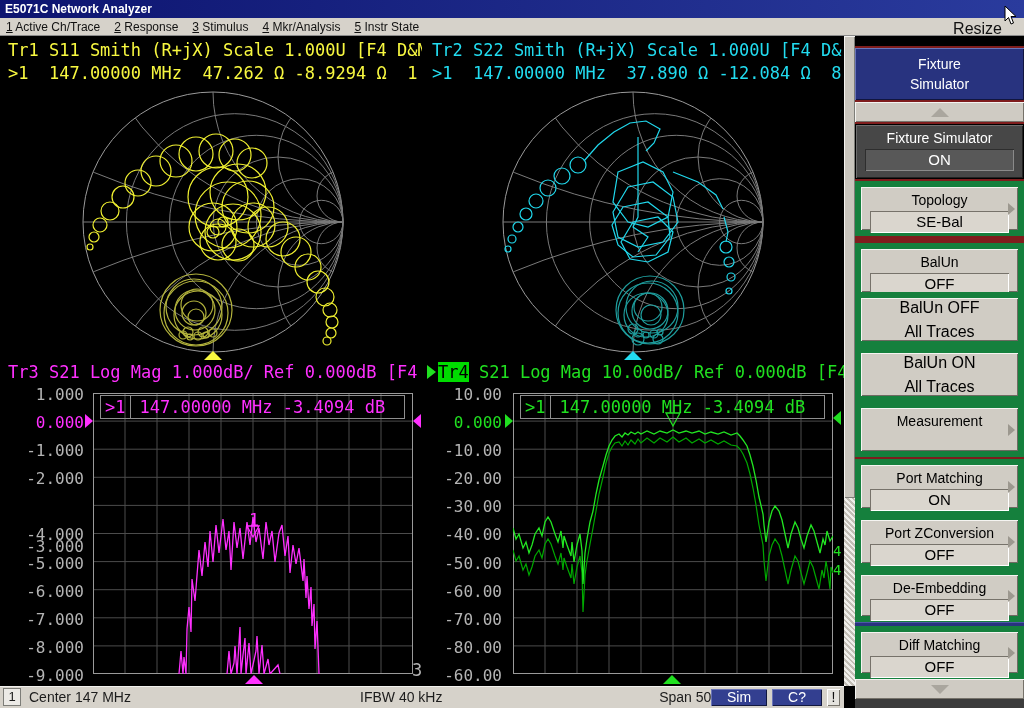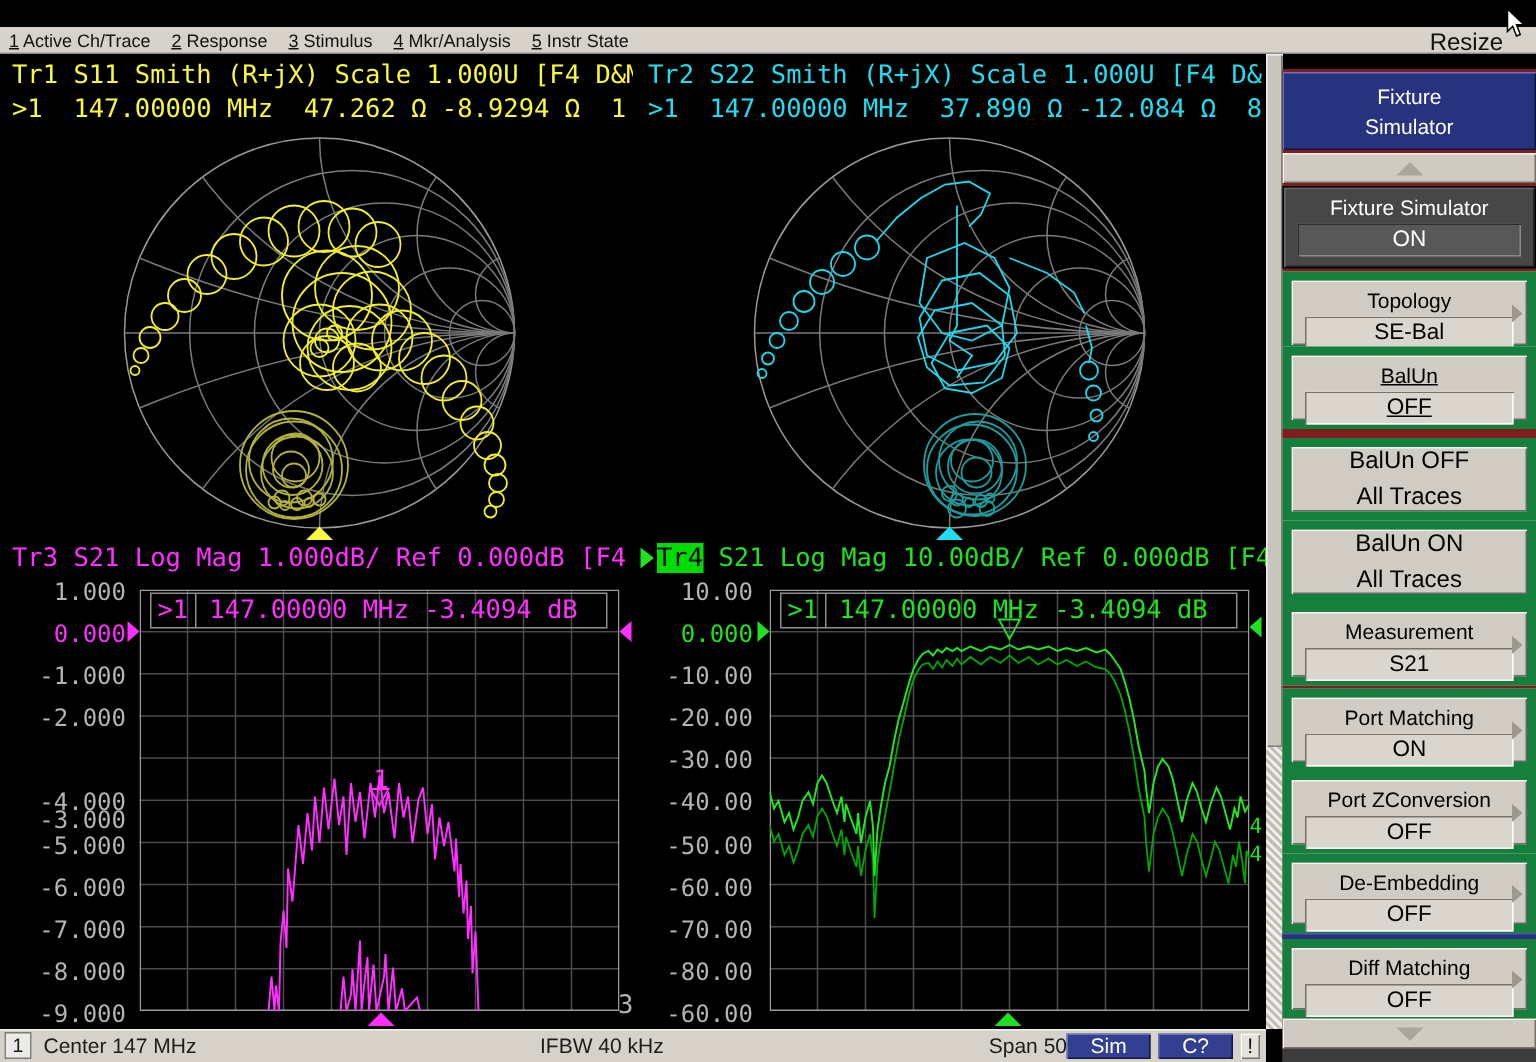"E5071C Network Analyzer" div.titlebar { html: none -> <div> <span>E5071C Network Analyzer</span> </div> }
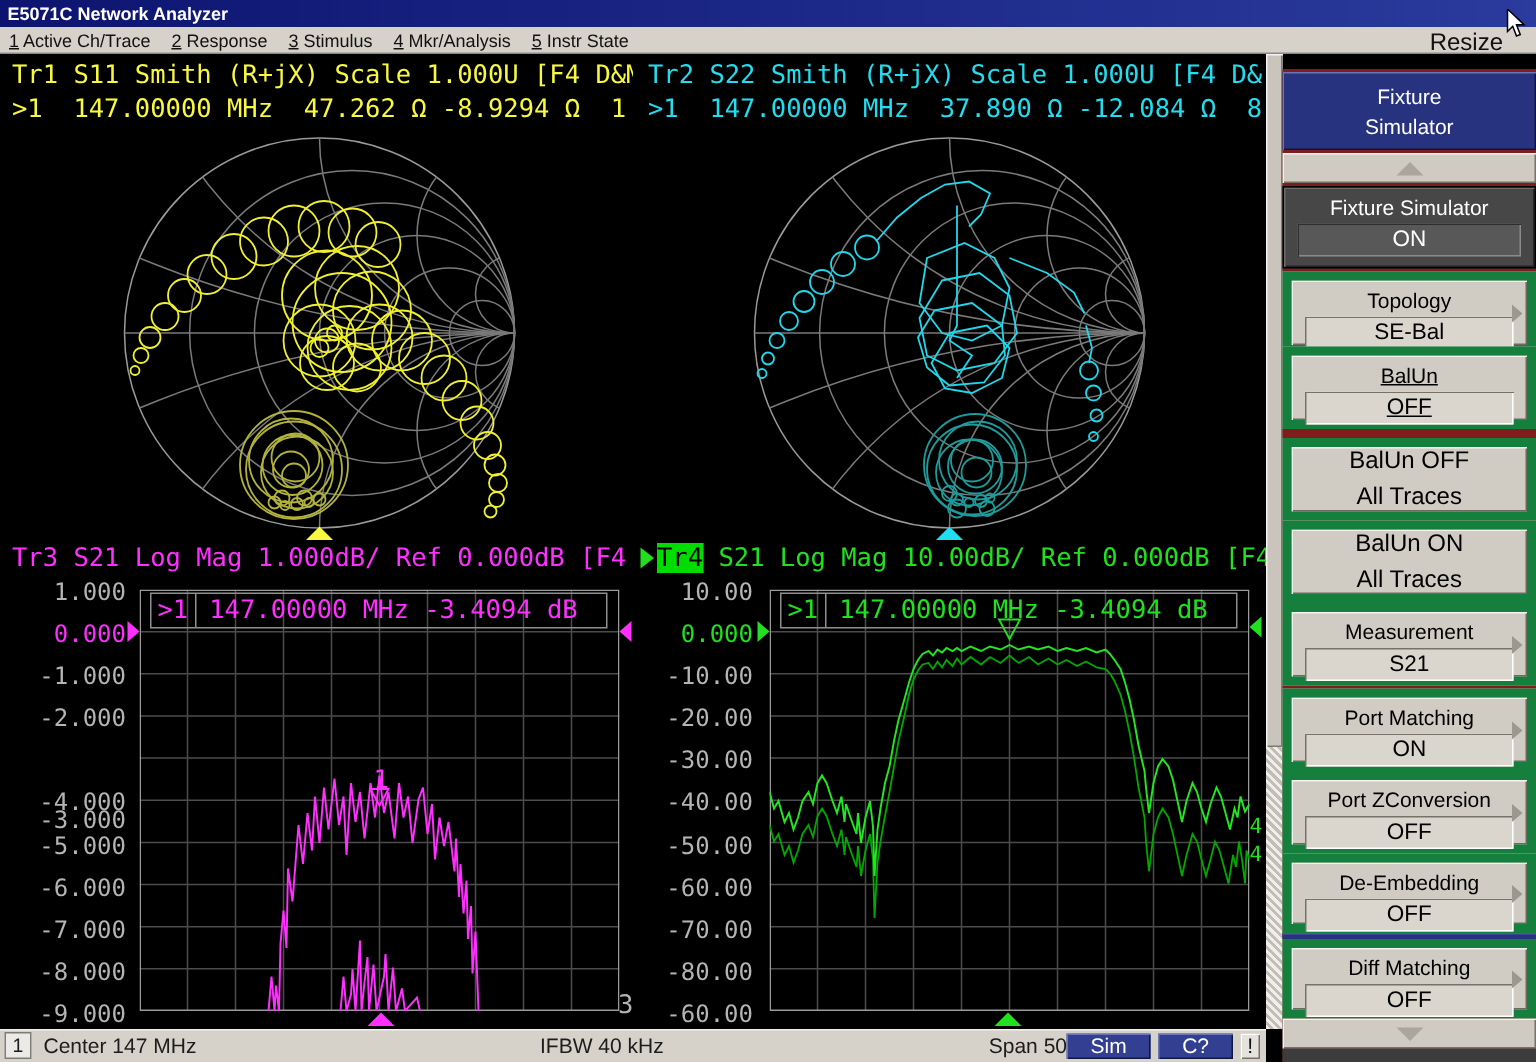"BalUn" div.sb-btn { text-decoration: underline -> none; top: 185px -> 197px }
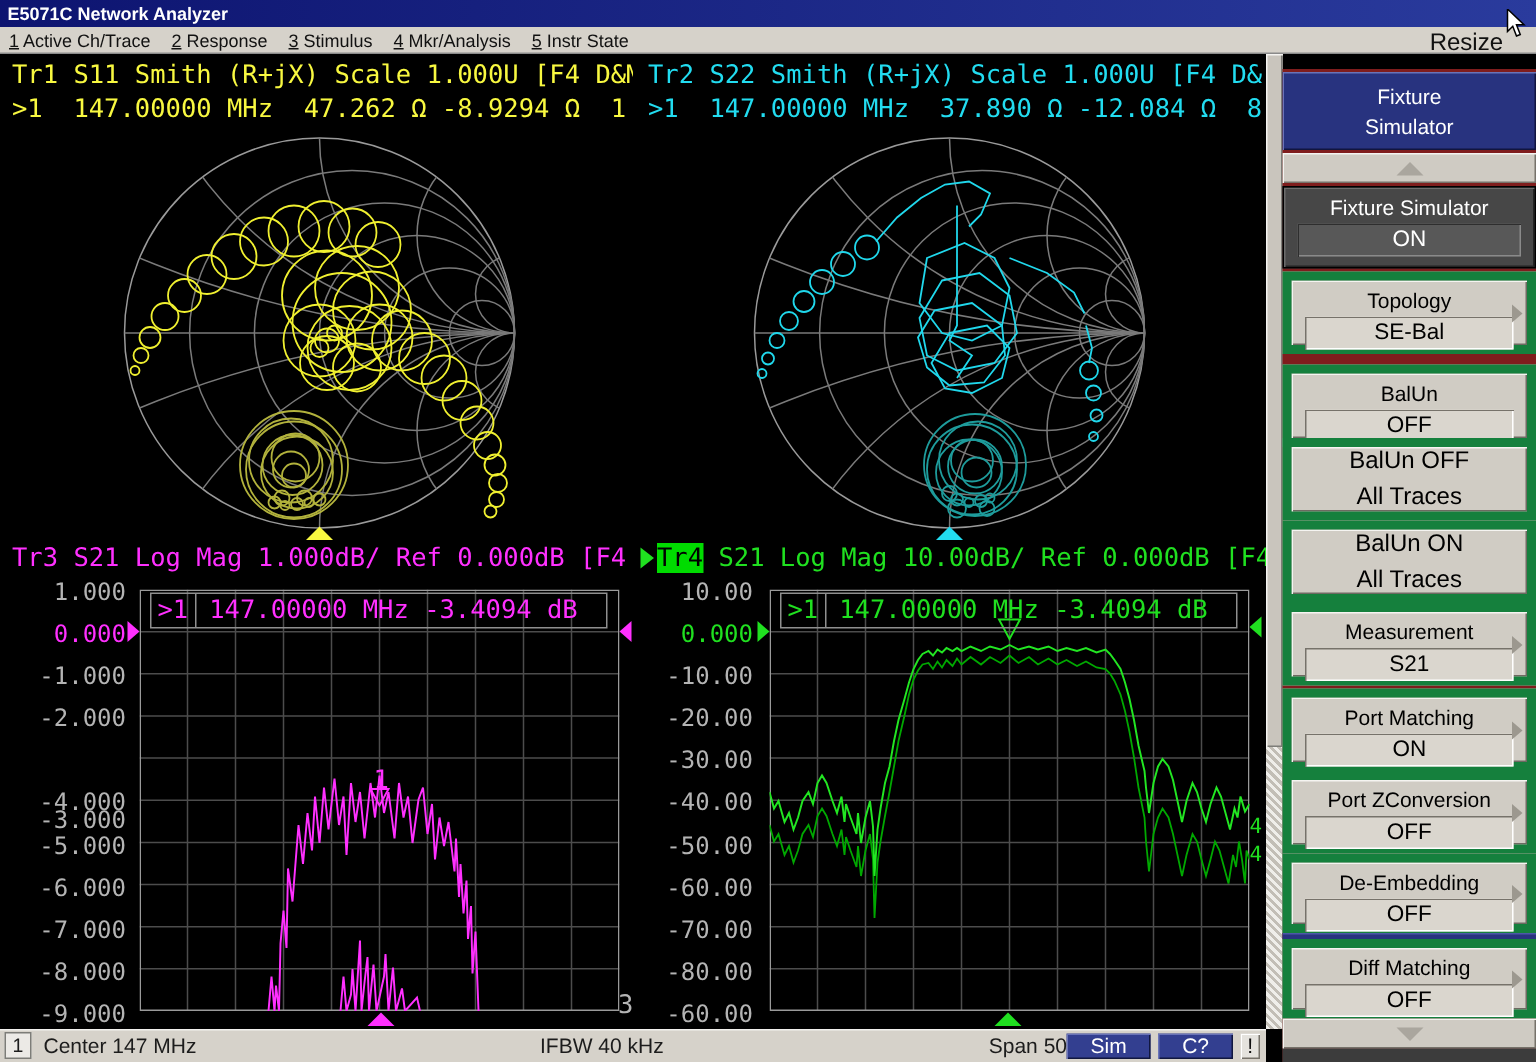"S21" div.val { html: <div>S21</div> -> none }
